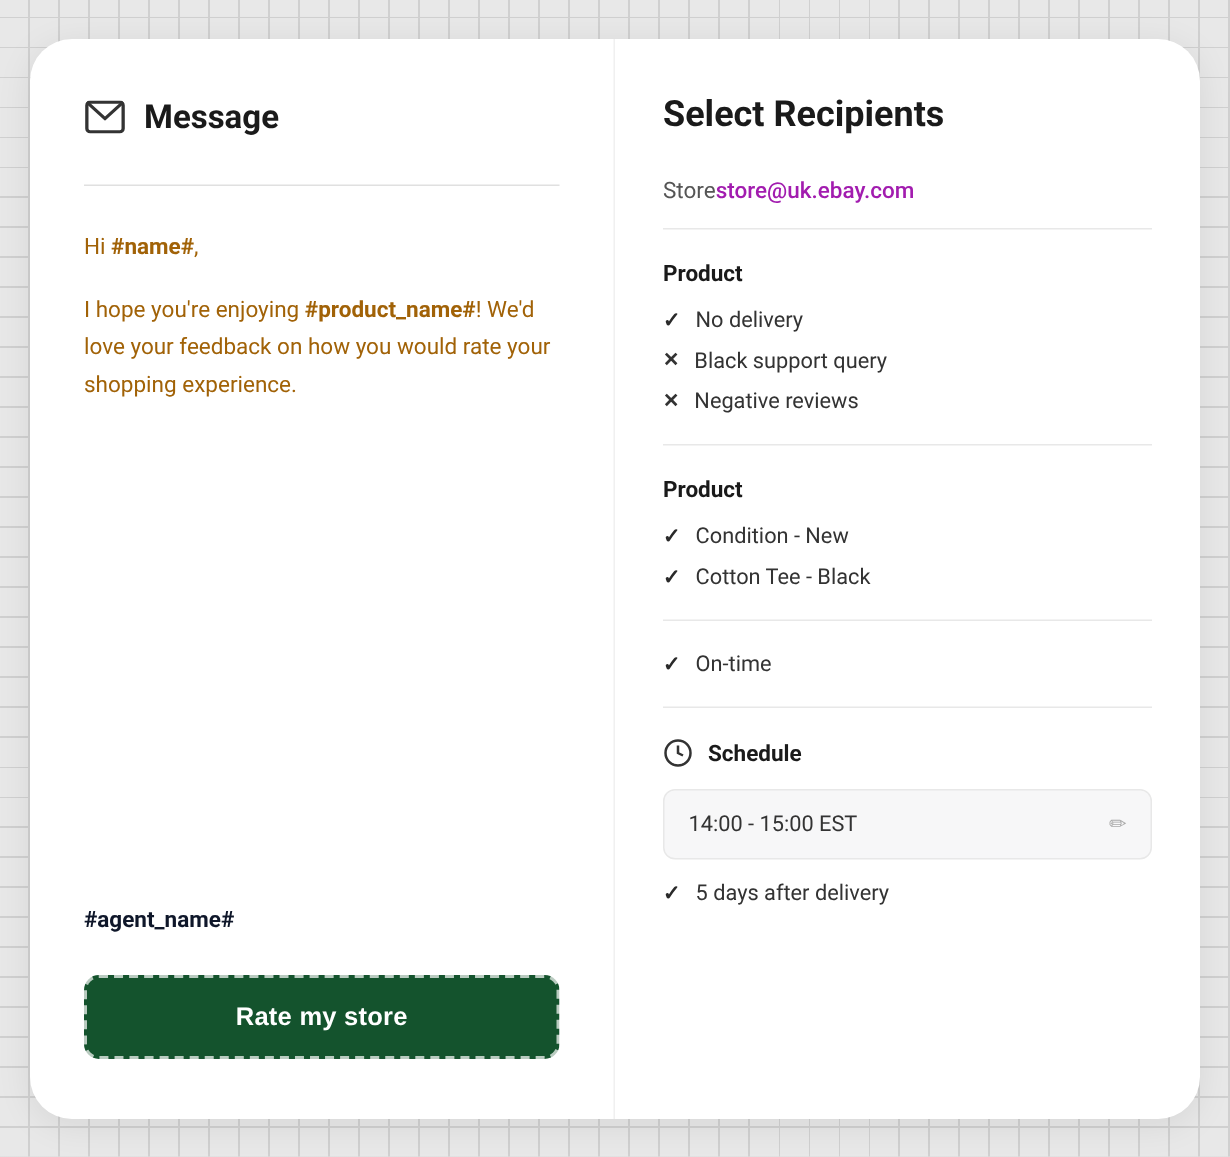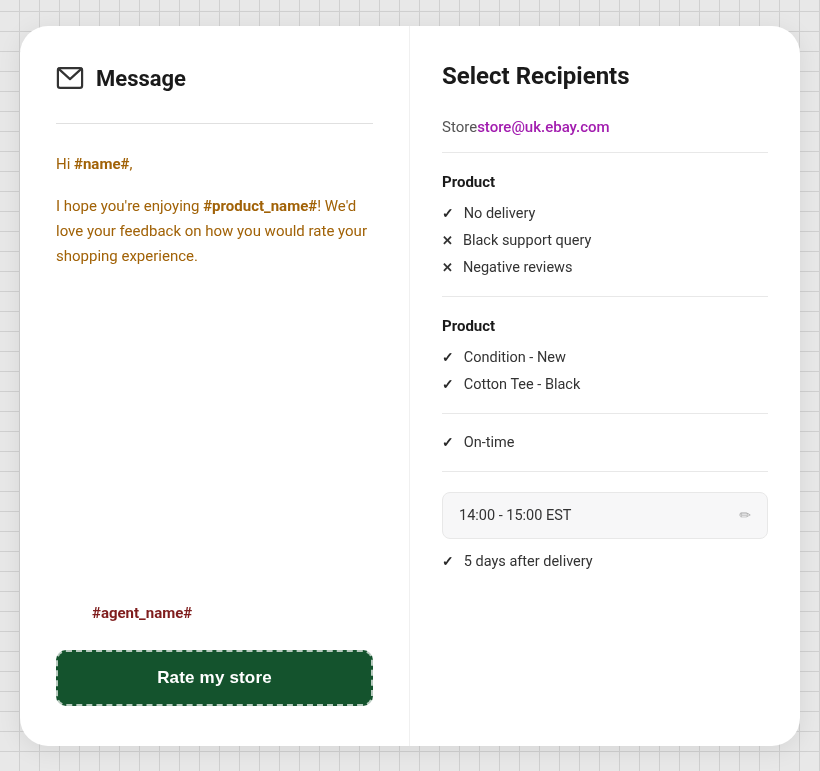"Schedule" div.schedule-header { html: none -> <div> <svg> <circle></circle> <polyline></polyline> </svg> <span>Schedule</span> </div> }
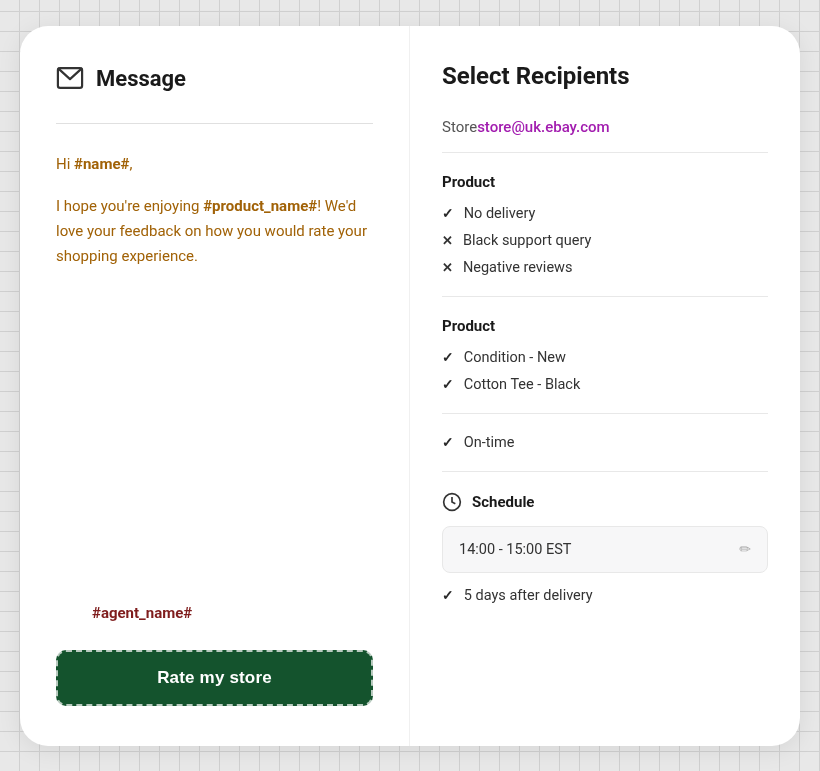"#agent_name#" .agent-name { color: #7f1d1d -> #0f172a; margin-left: 36px -> none }
